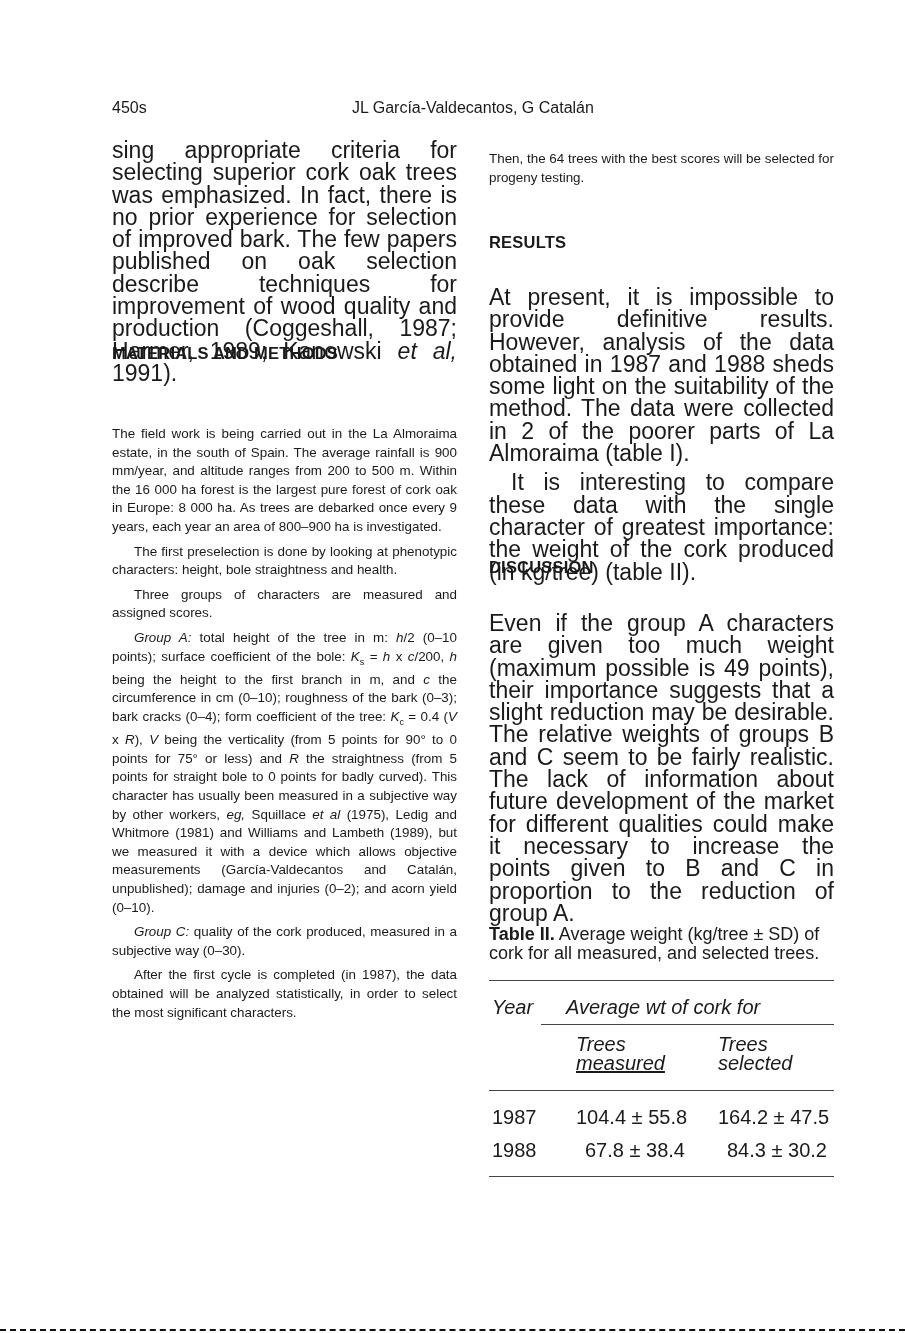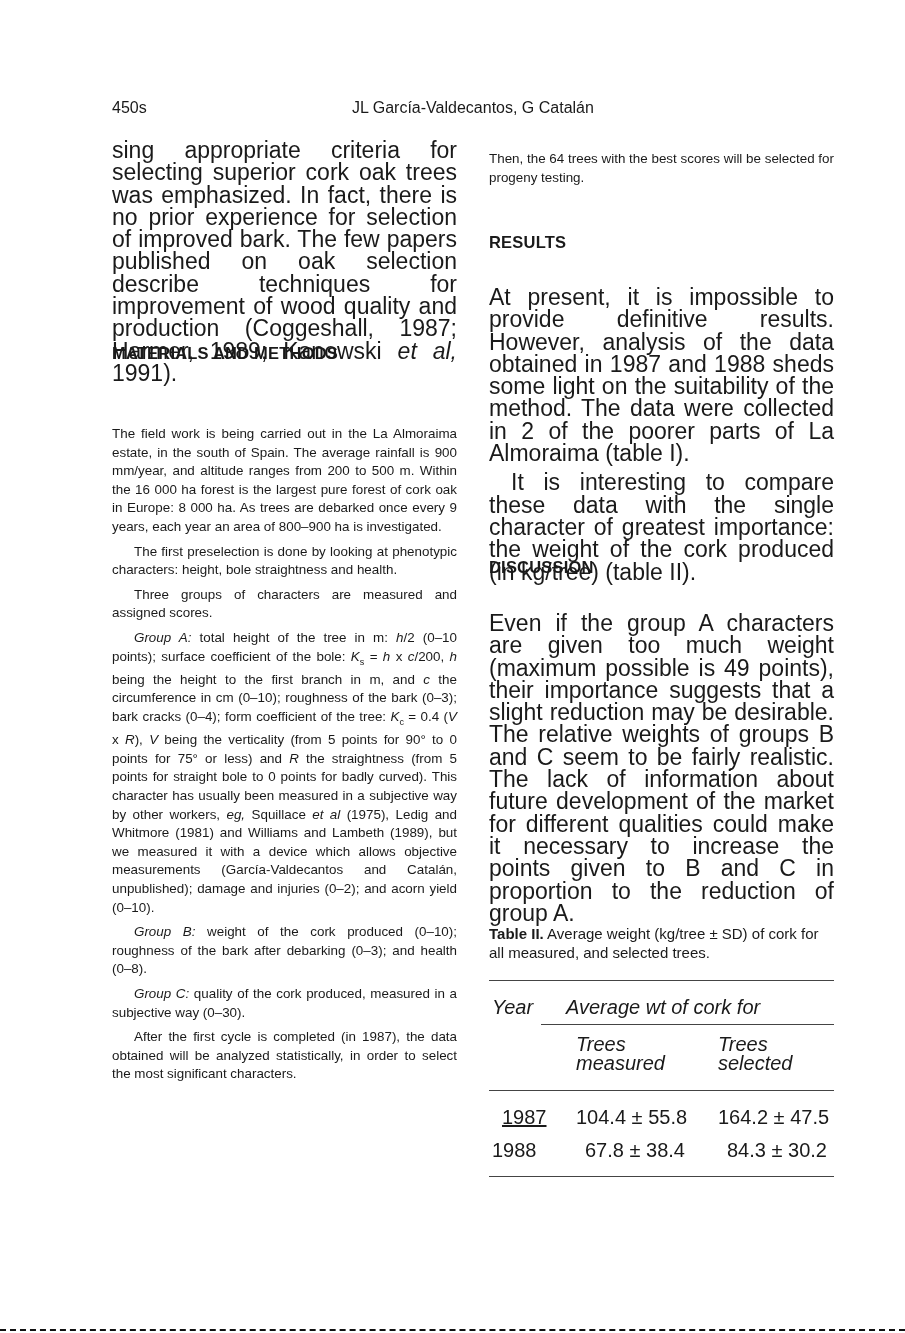"Group B: weight of the" p.indent { html: <p><i>Group B:</i><span> weight of the cork produced (0–10); roughness of the bark after debarking (0–3); and health (0–8).</span></p> -> none }
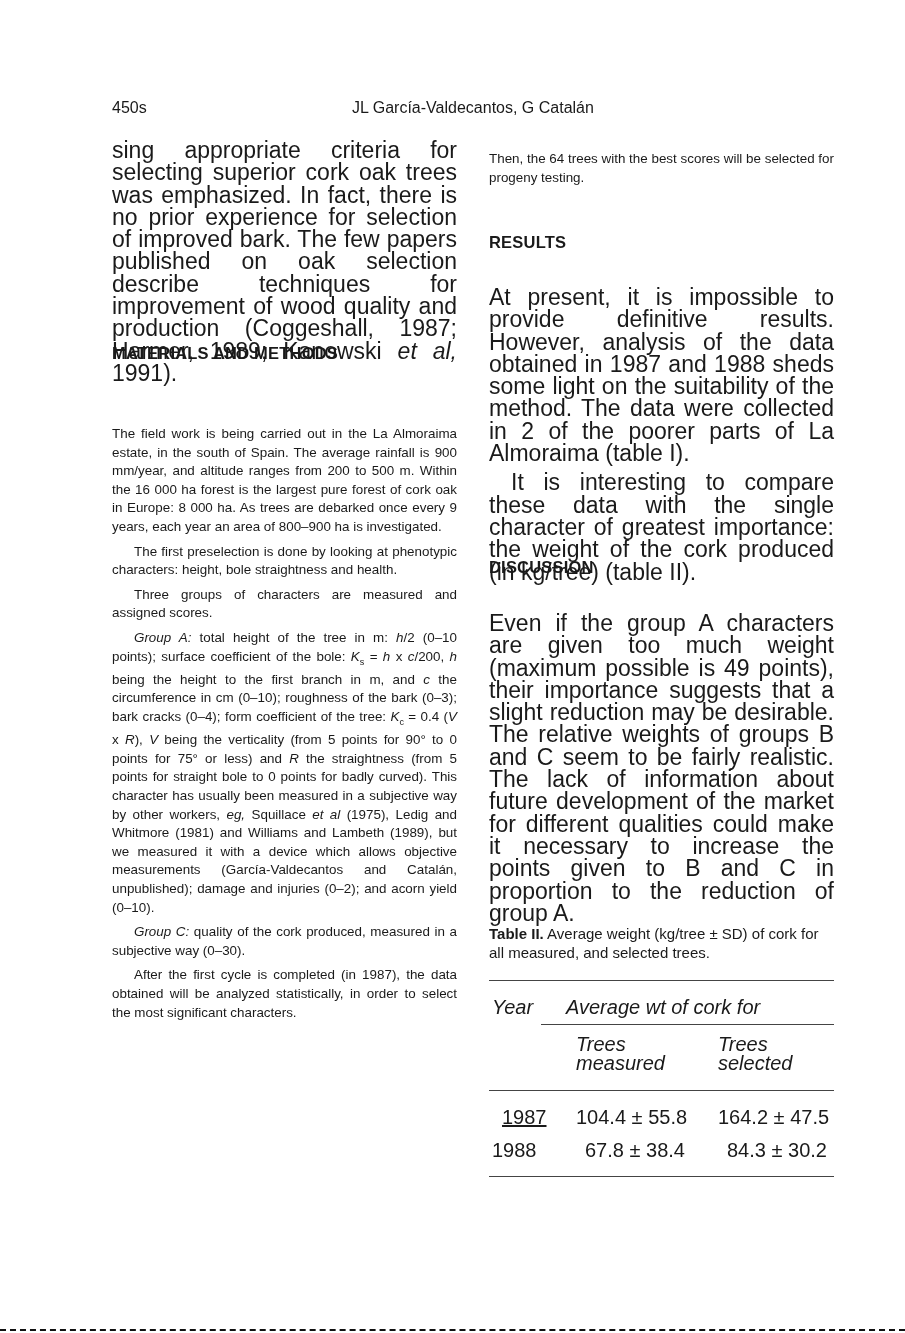"Table II. Average weight (kg/tree" .table-caption { font-size: 15px -> 18px }
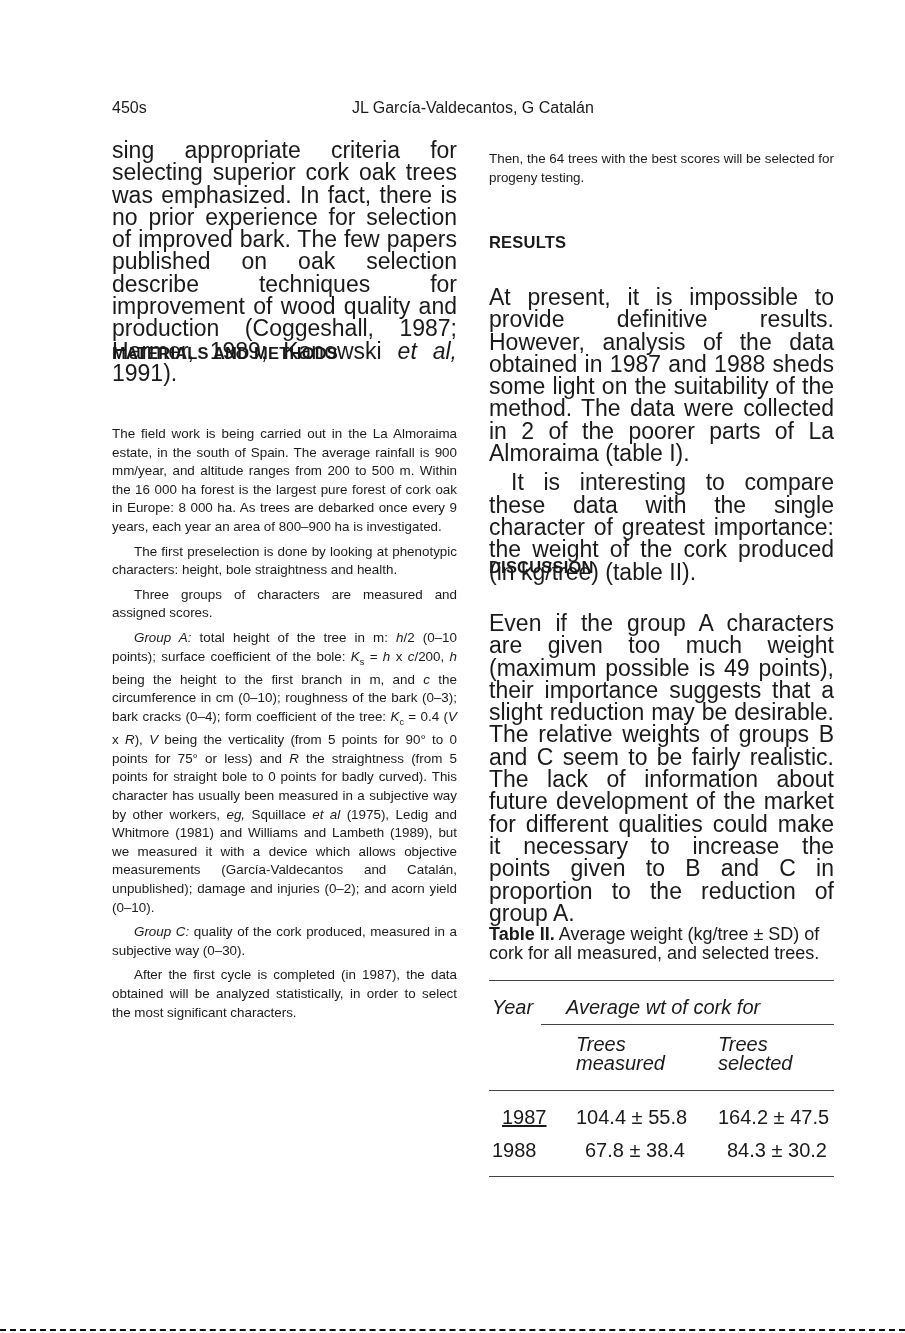"measured" div.cell { text-decoration: none -> underline }
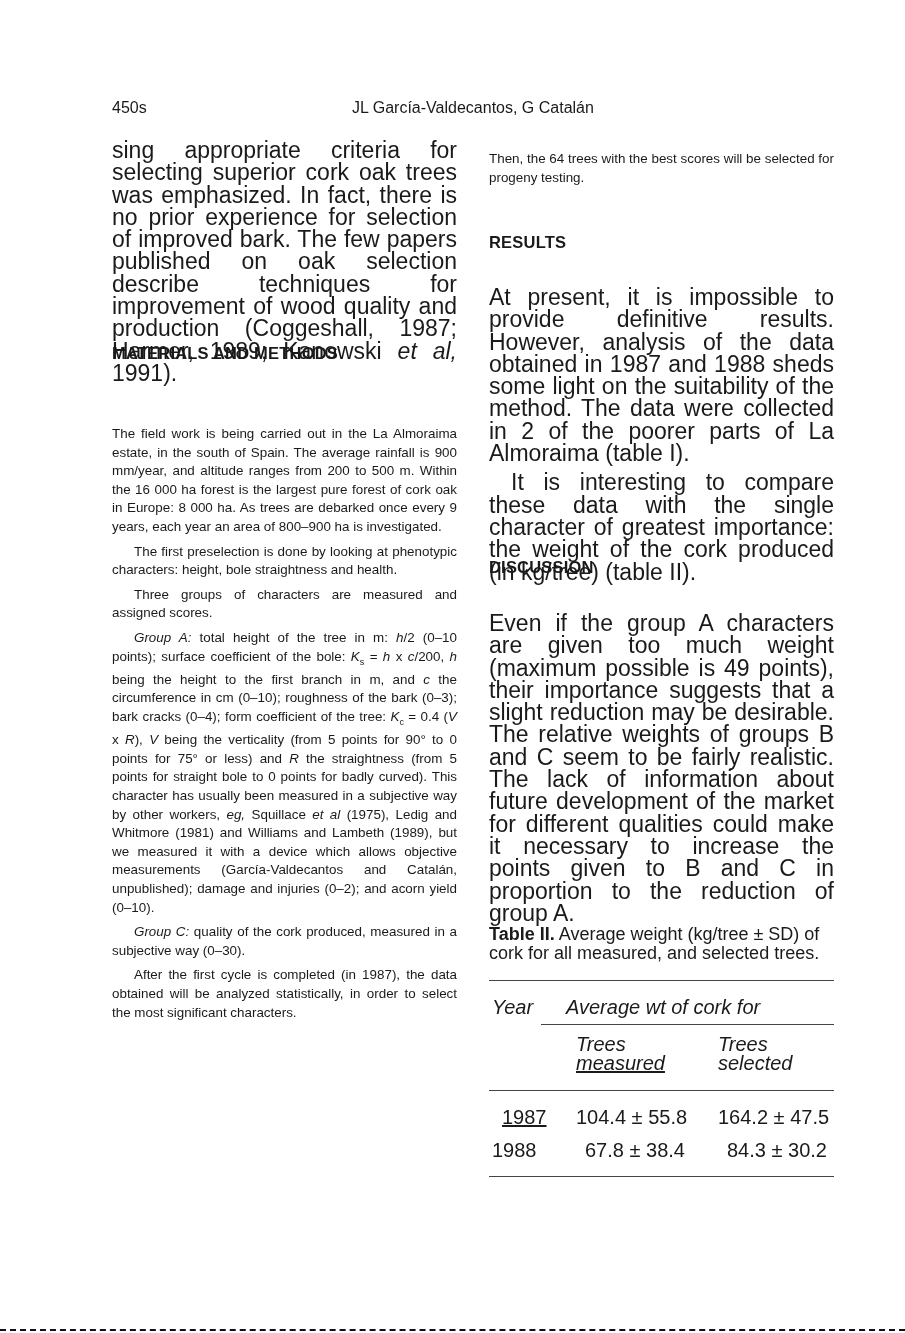"1987" div.cell { left: 13px -> 3px; text-decoration: underline -> none }
